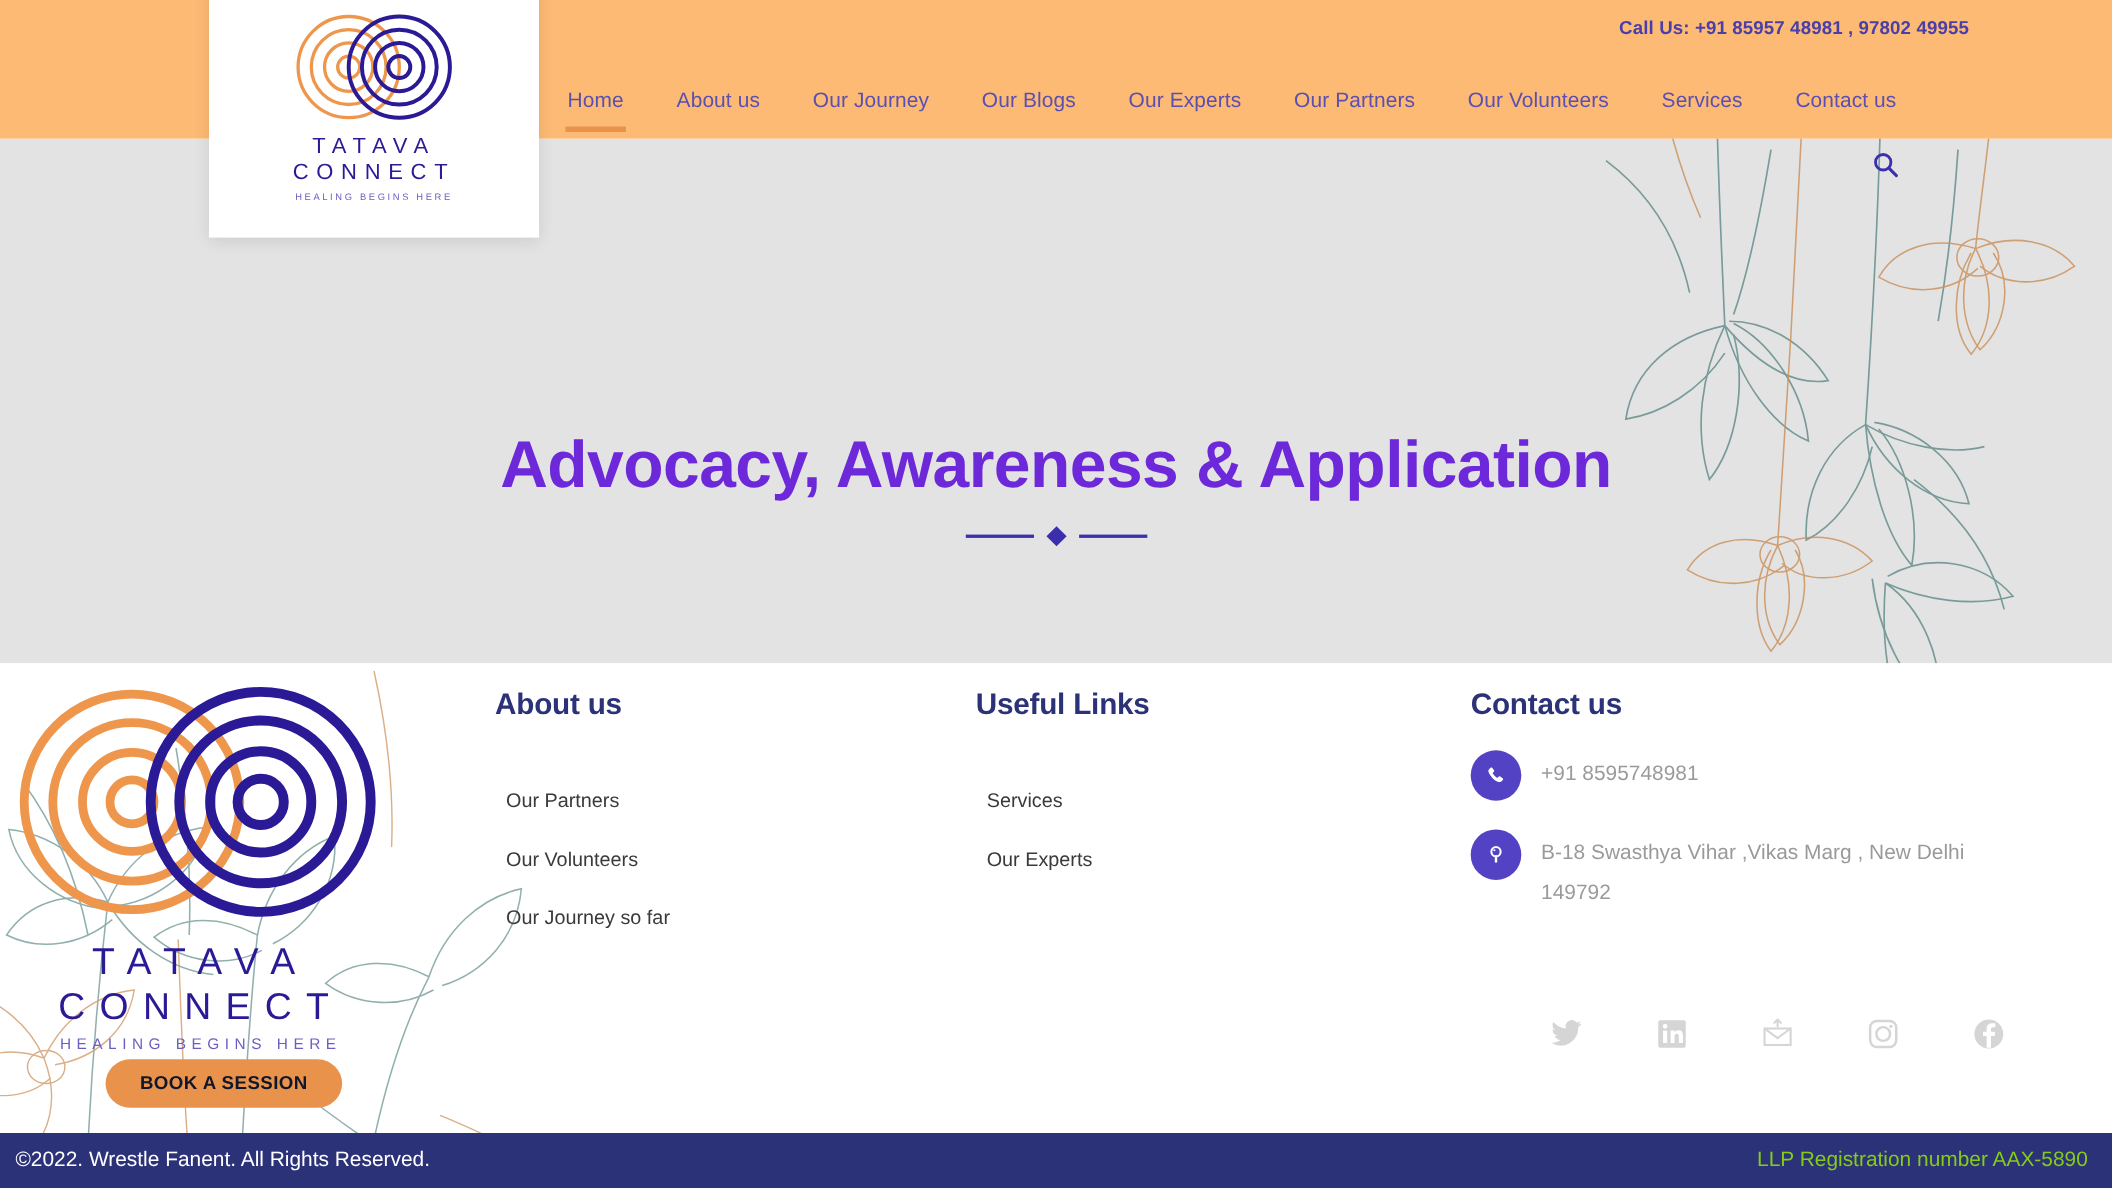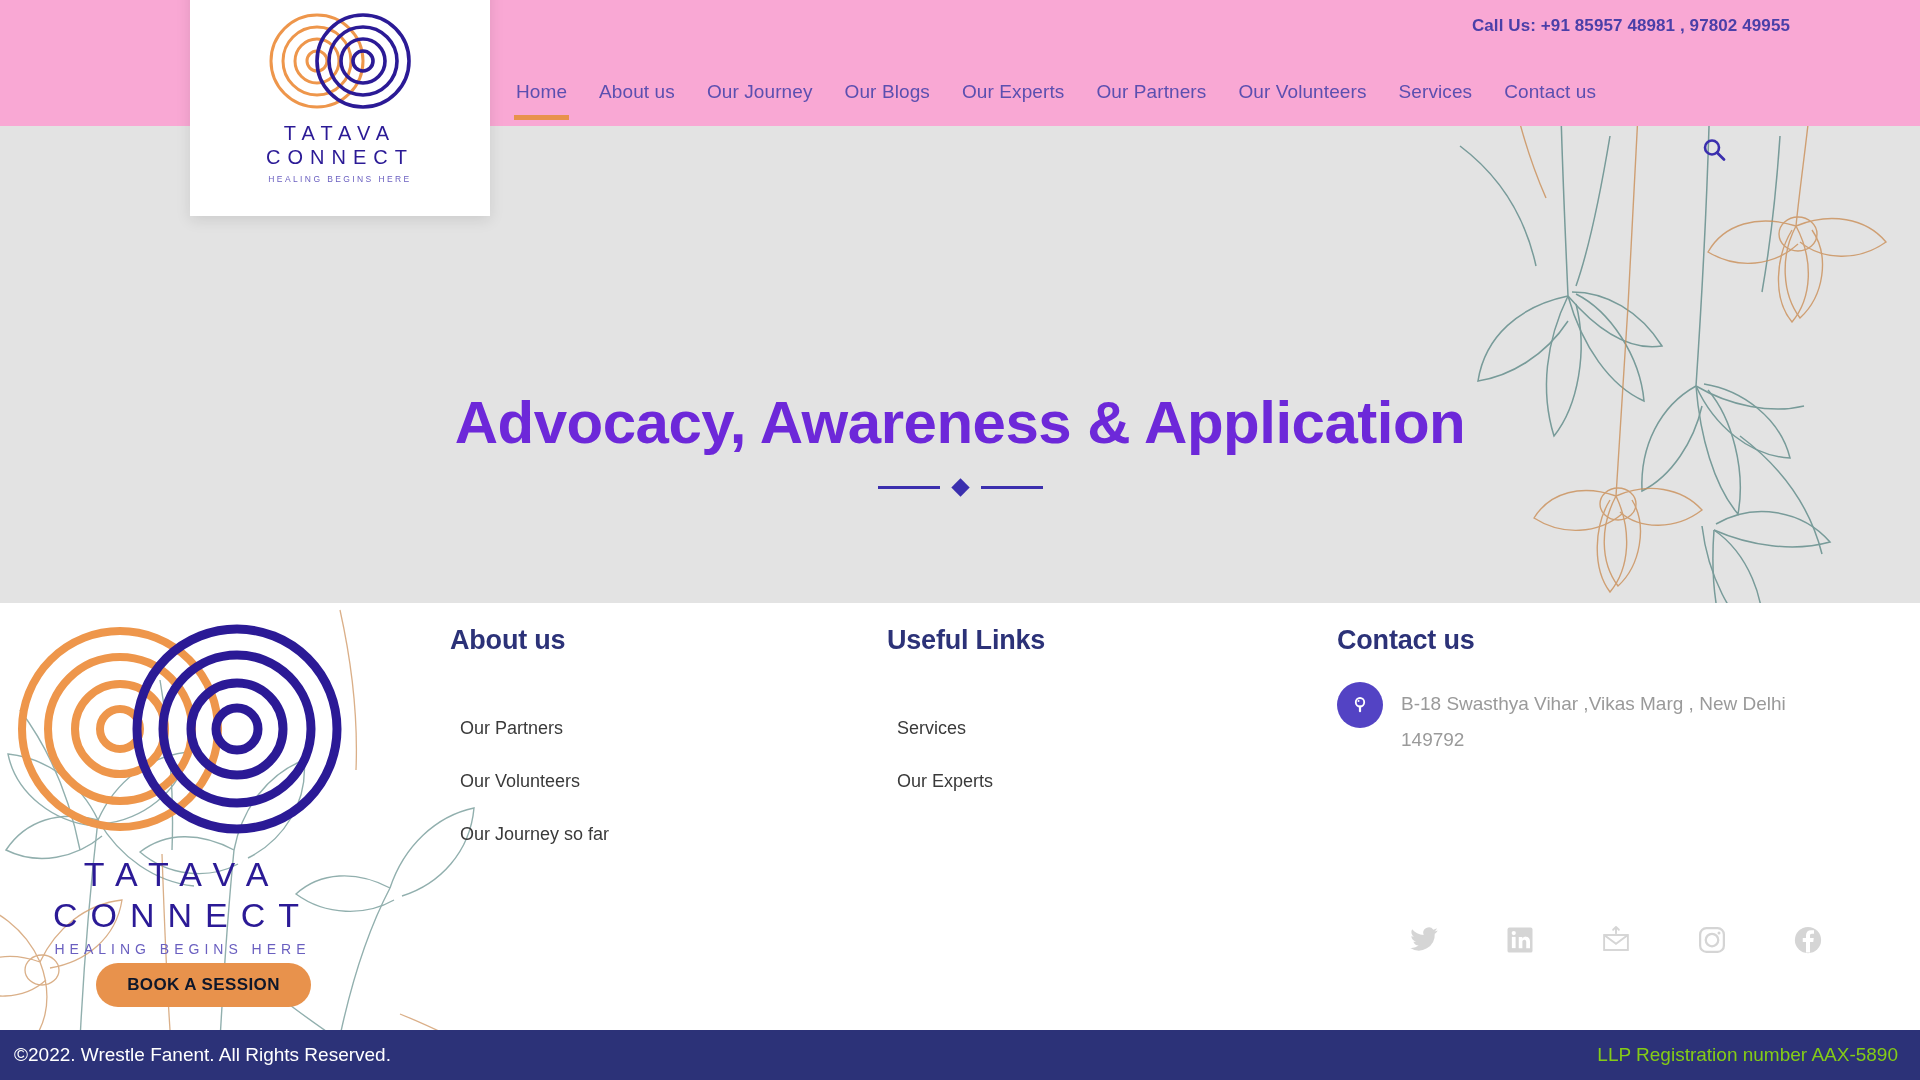"Call Us: +91 85957 48981" .header-wrap { background: #f9a8d4 -> #fdba74 }
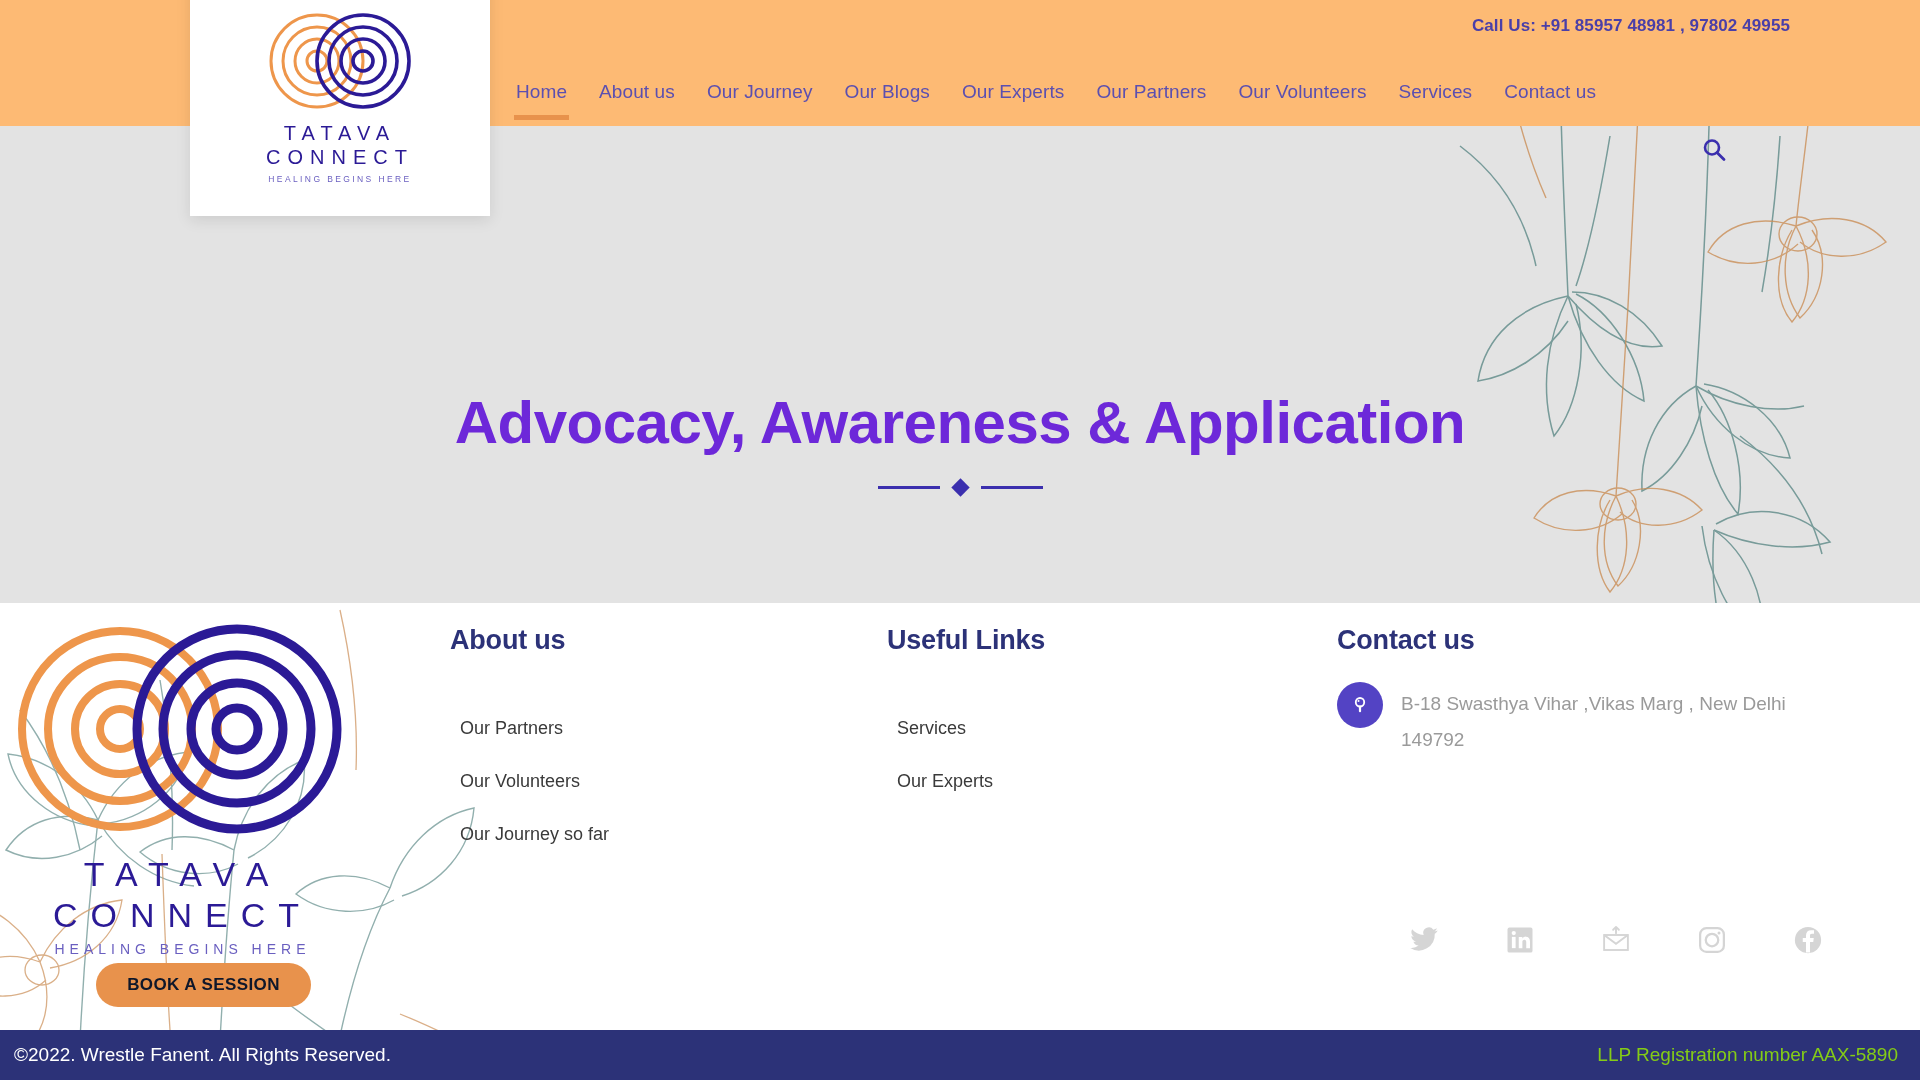"Home" .nav { gap: 0px -> 16px }
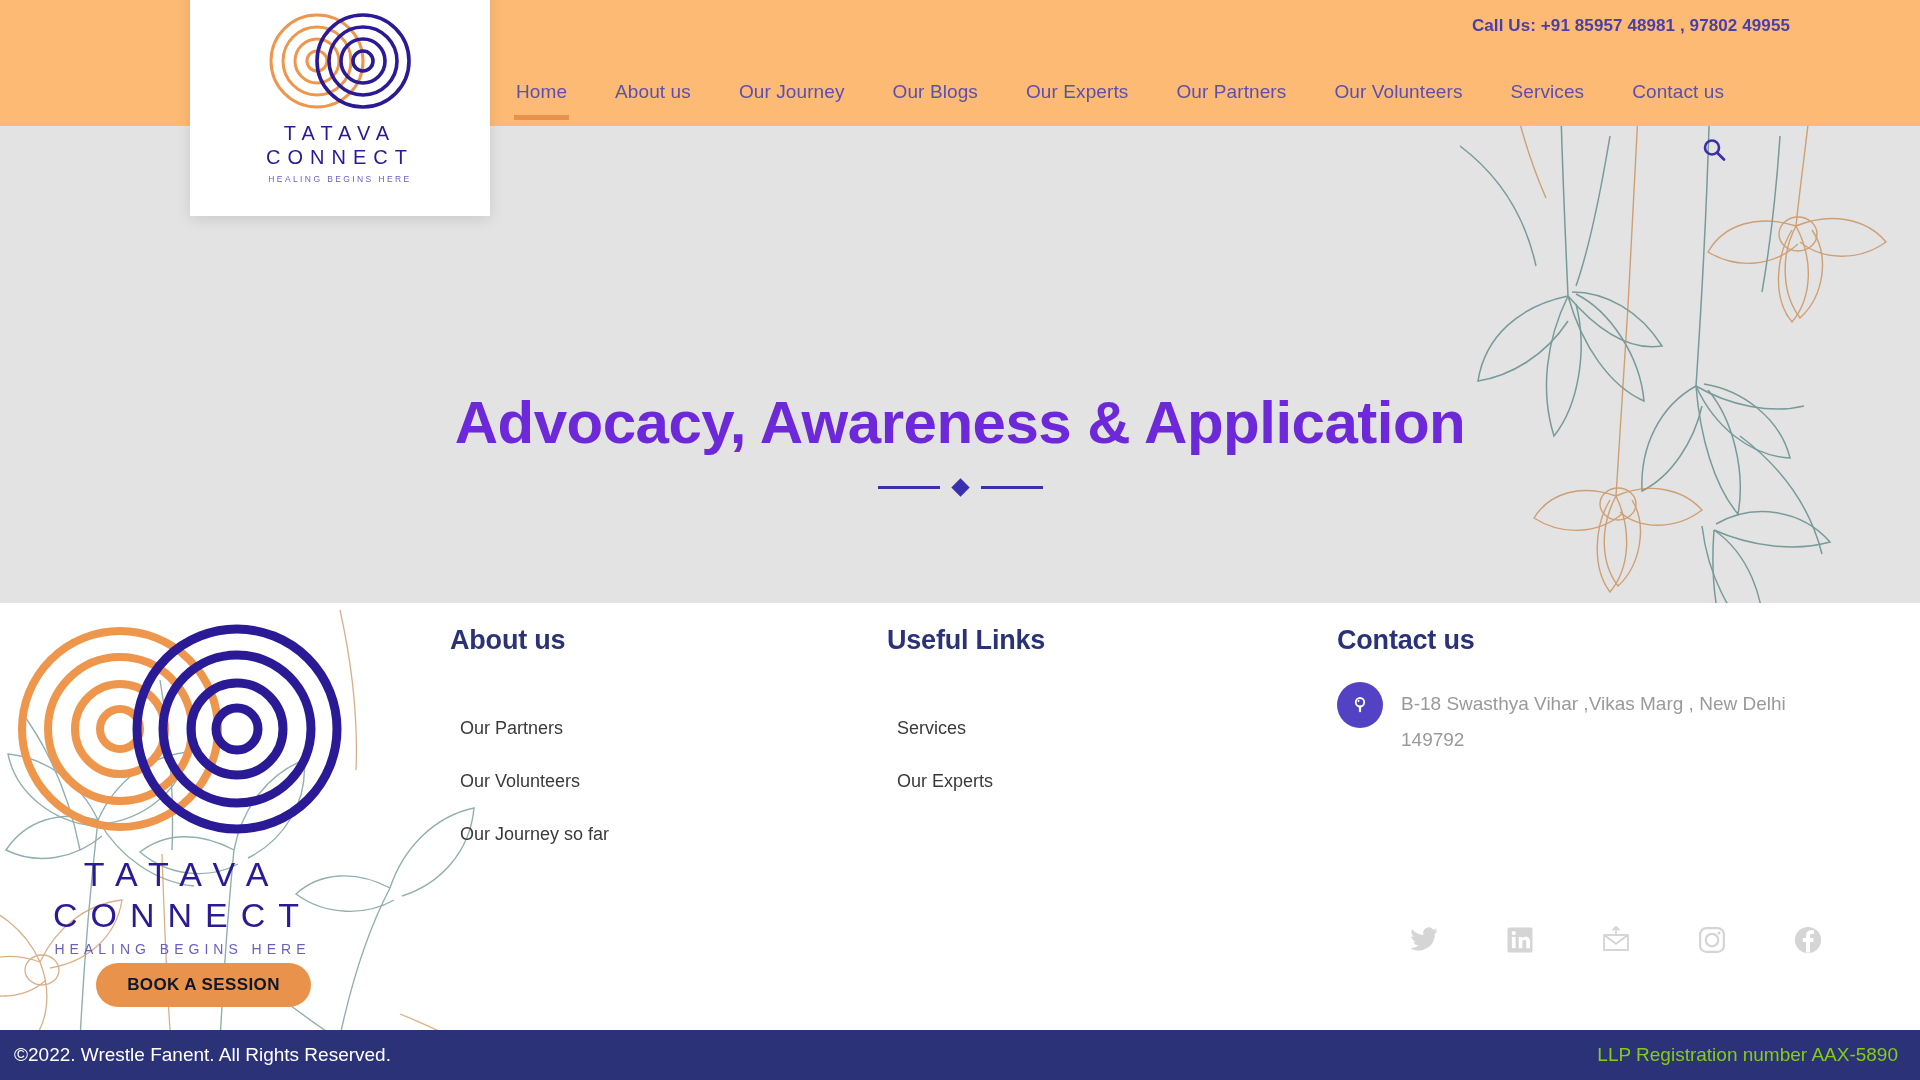"+91 8595748981" div.contact-row { html: none -> <div> <div> <svg> <path></path> </svg> </div> <div>+91 8595748981</div> </div> }
